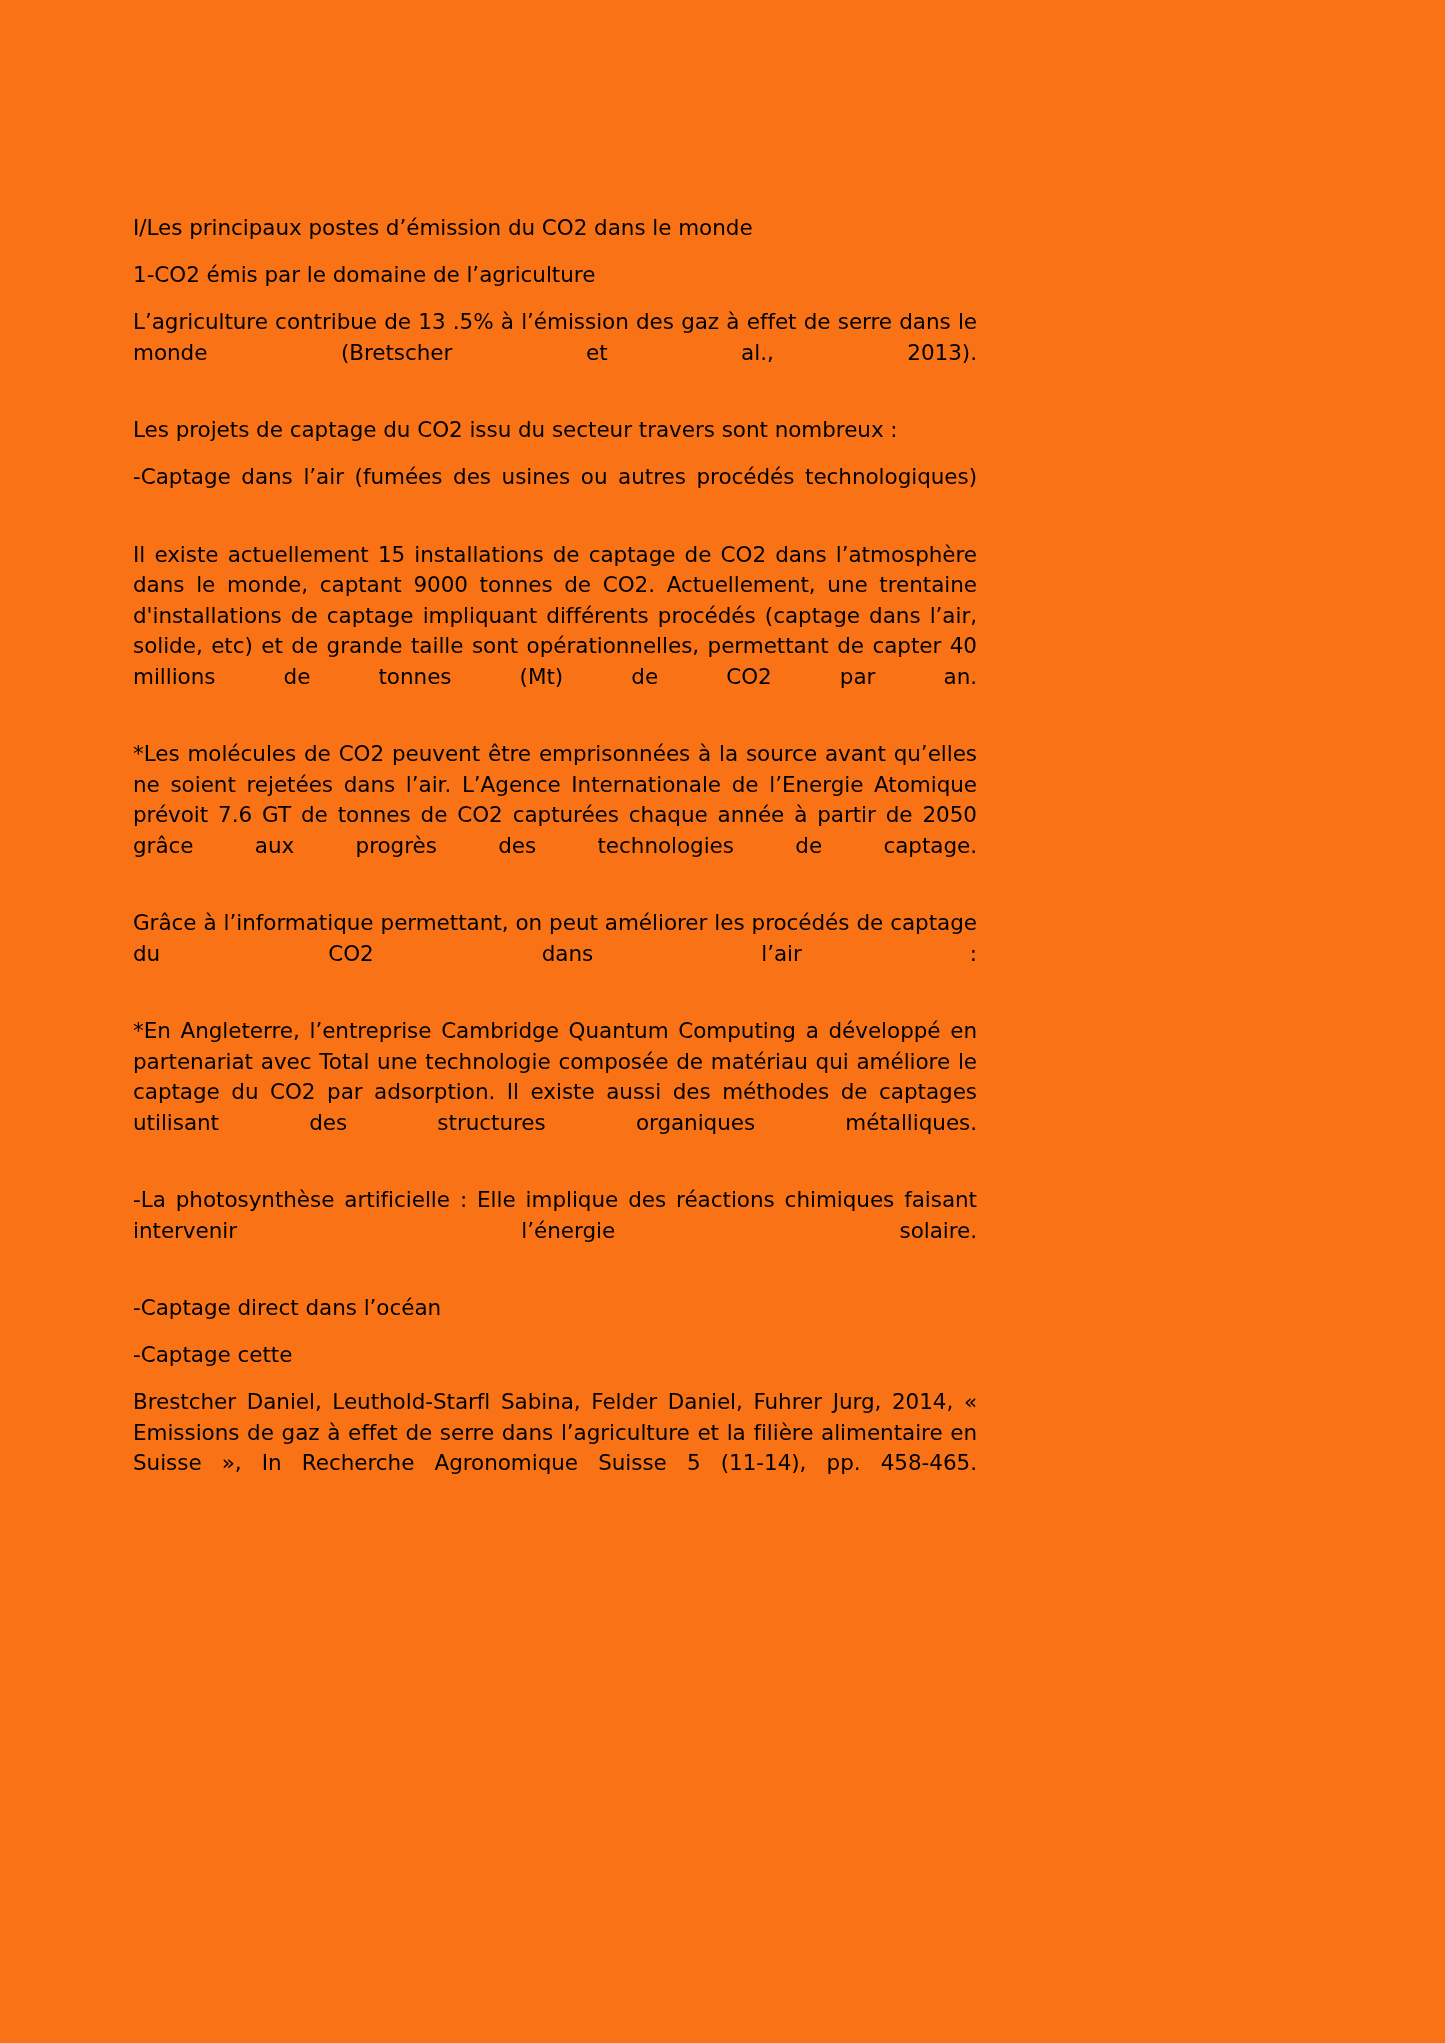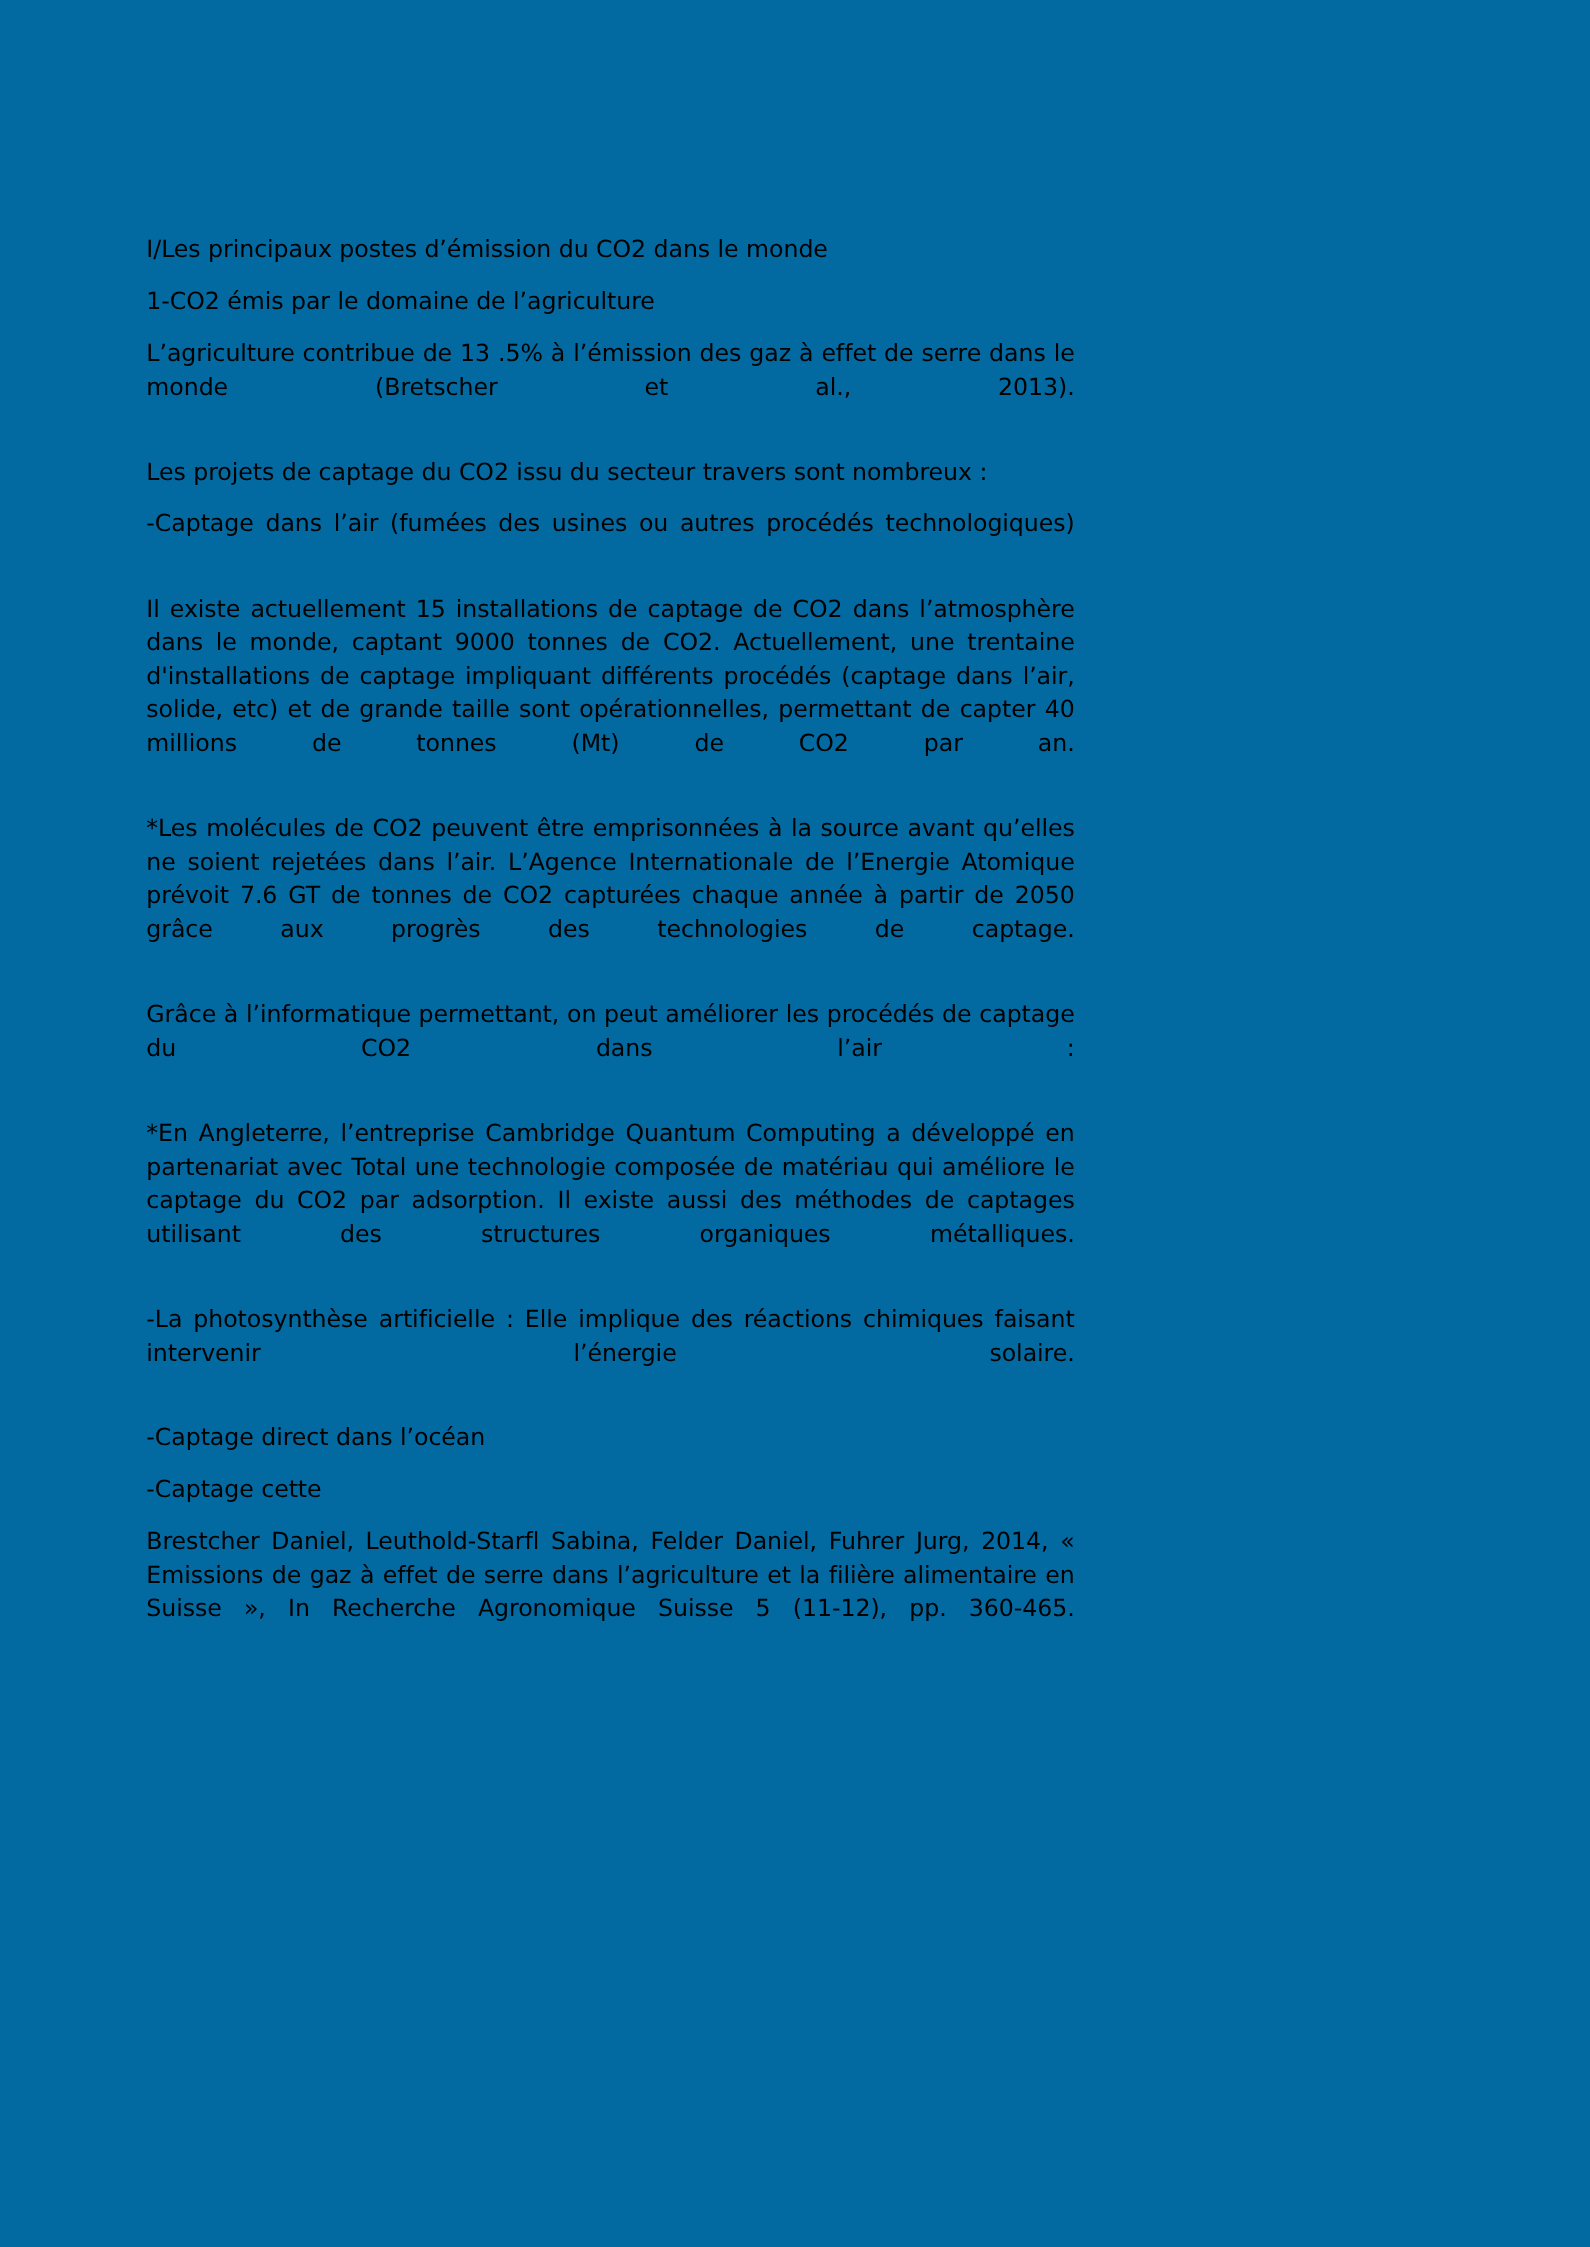"I/Les principaux postes d’émission du" .page { background: #0369a1 -> #f97316 }
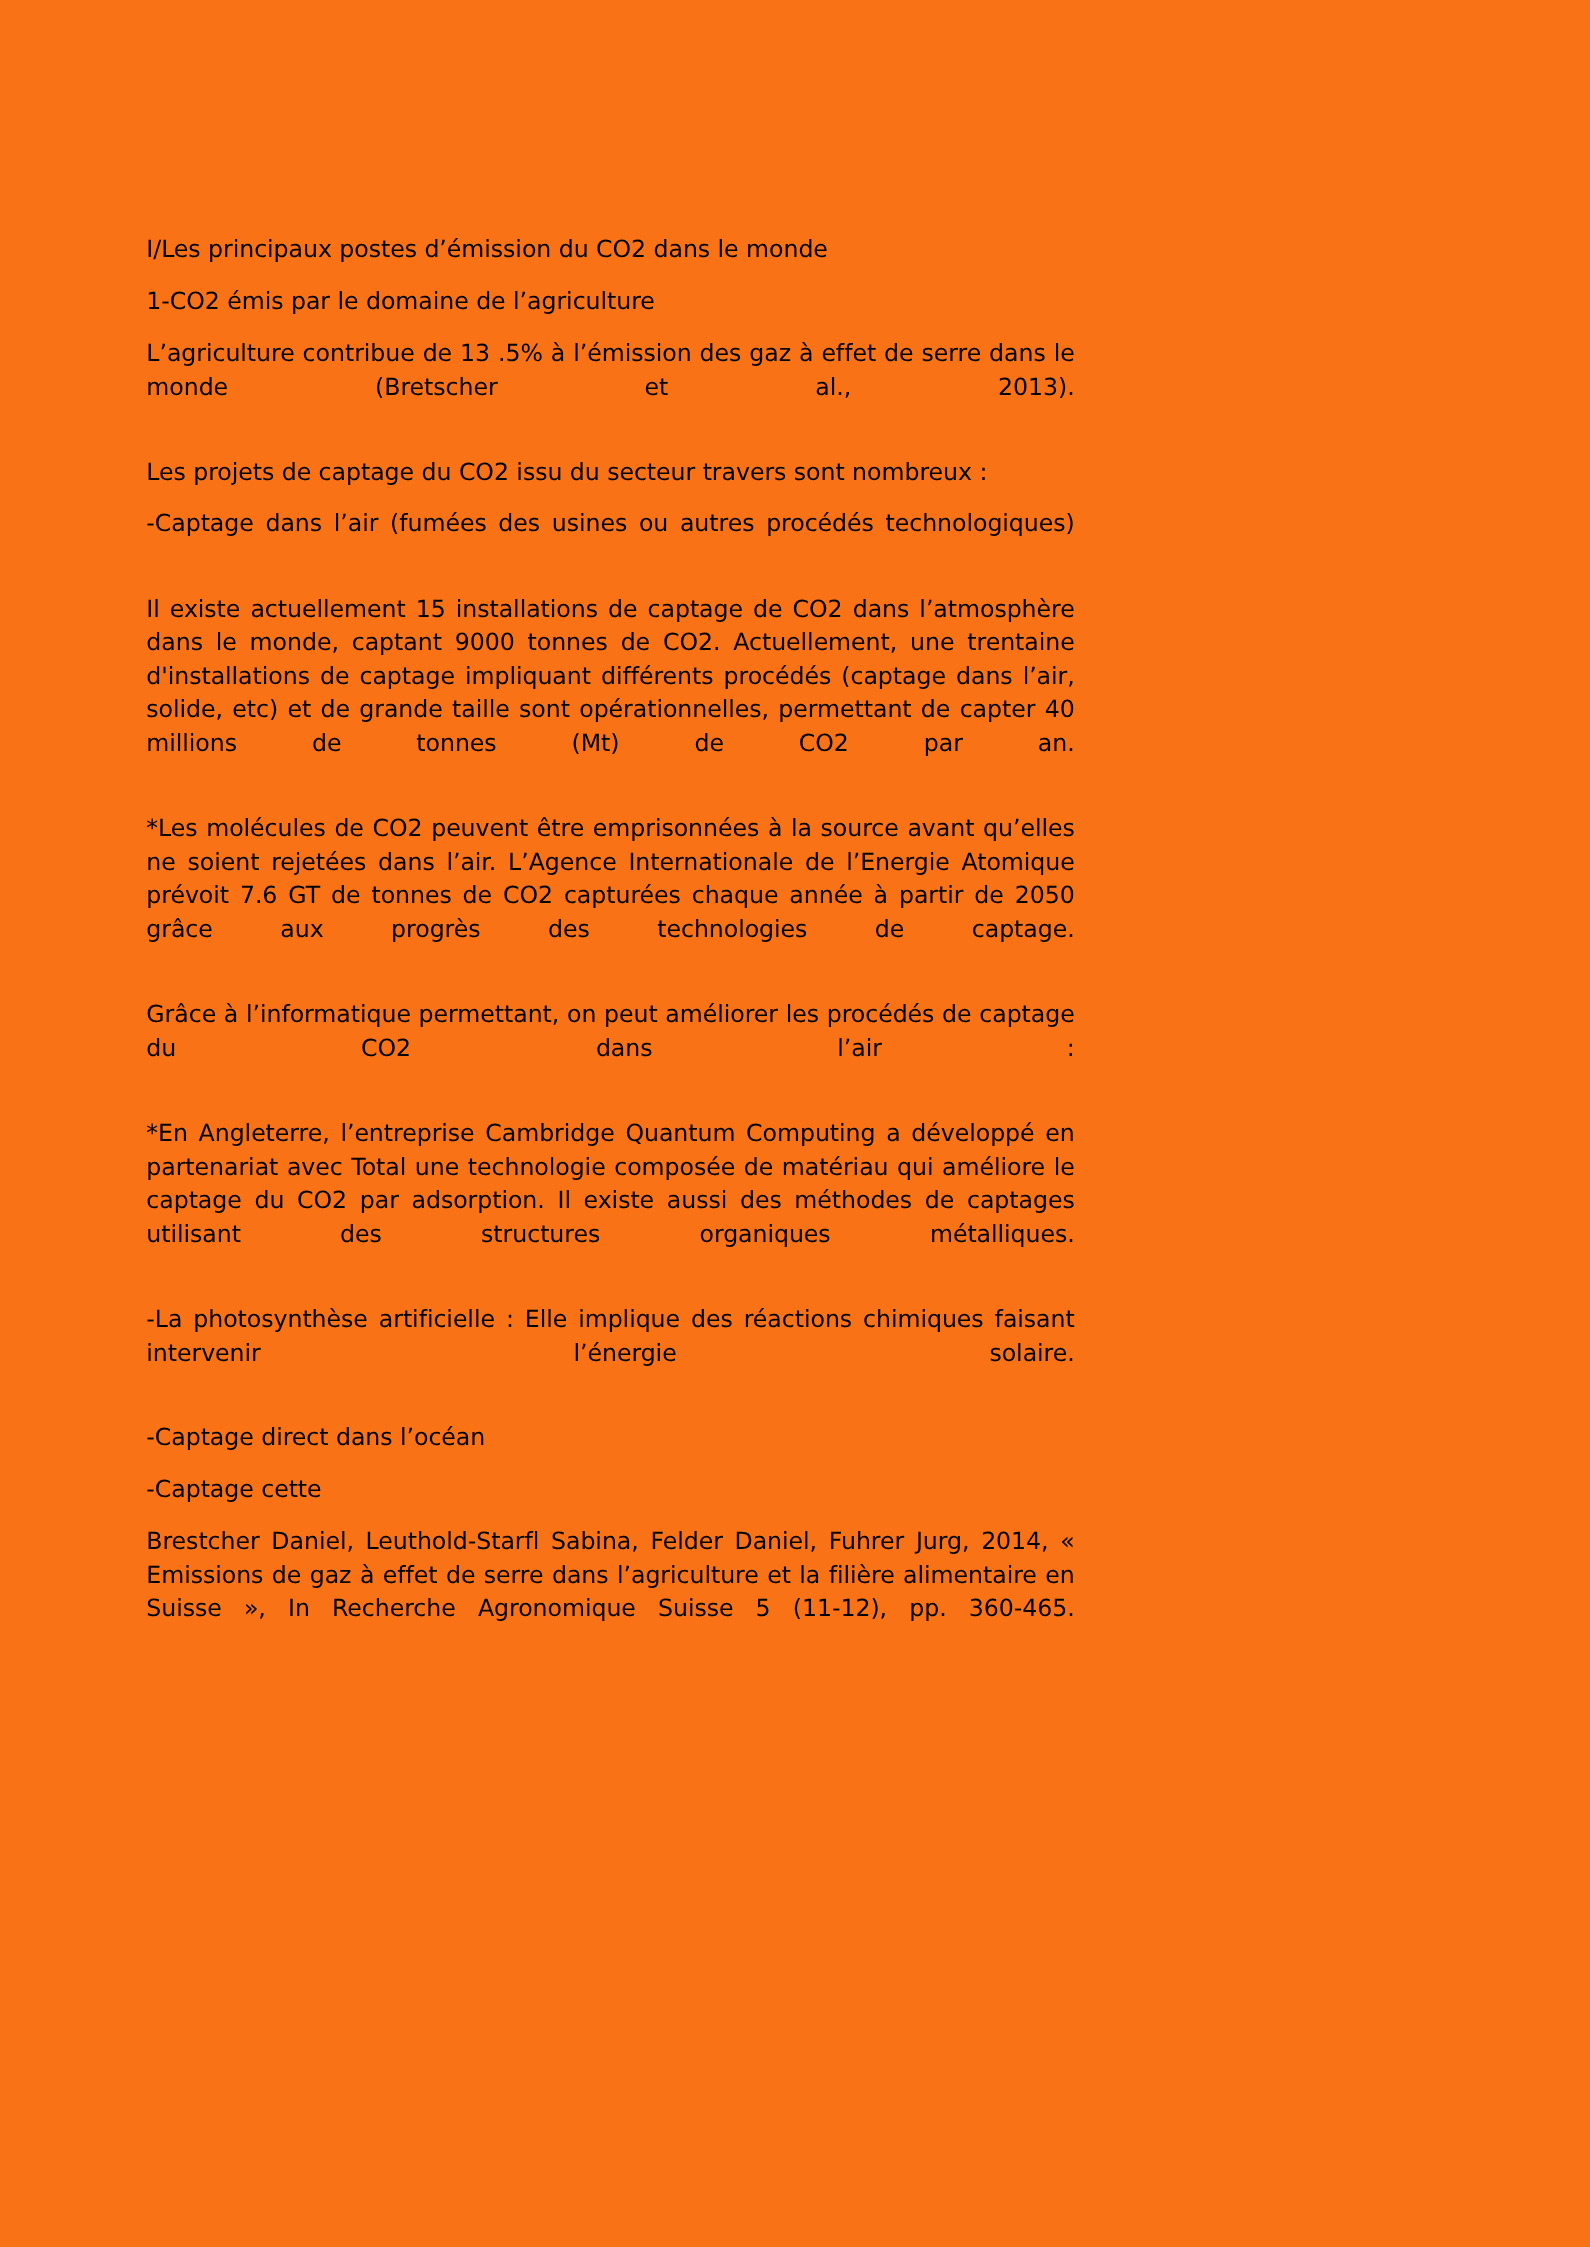"Brestcher Daniel, Leuthold-Starfl" p.para { text: 11-12), pp. 360-465 -> 11-14), pp. 458-465 }
